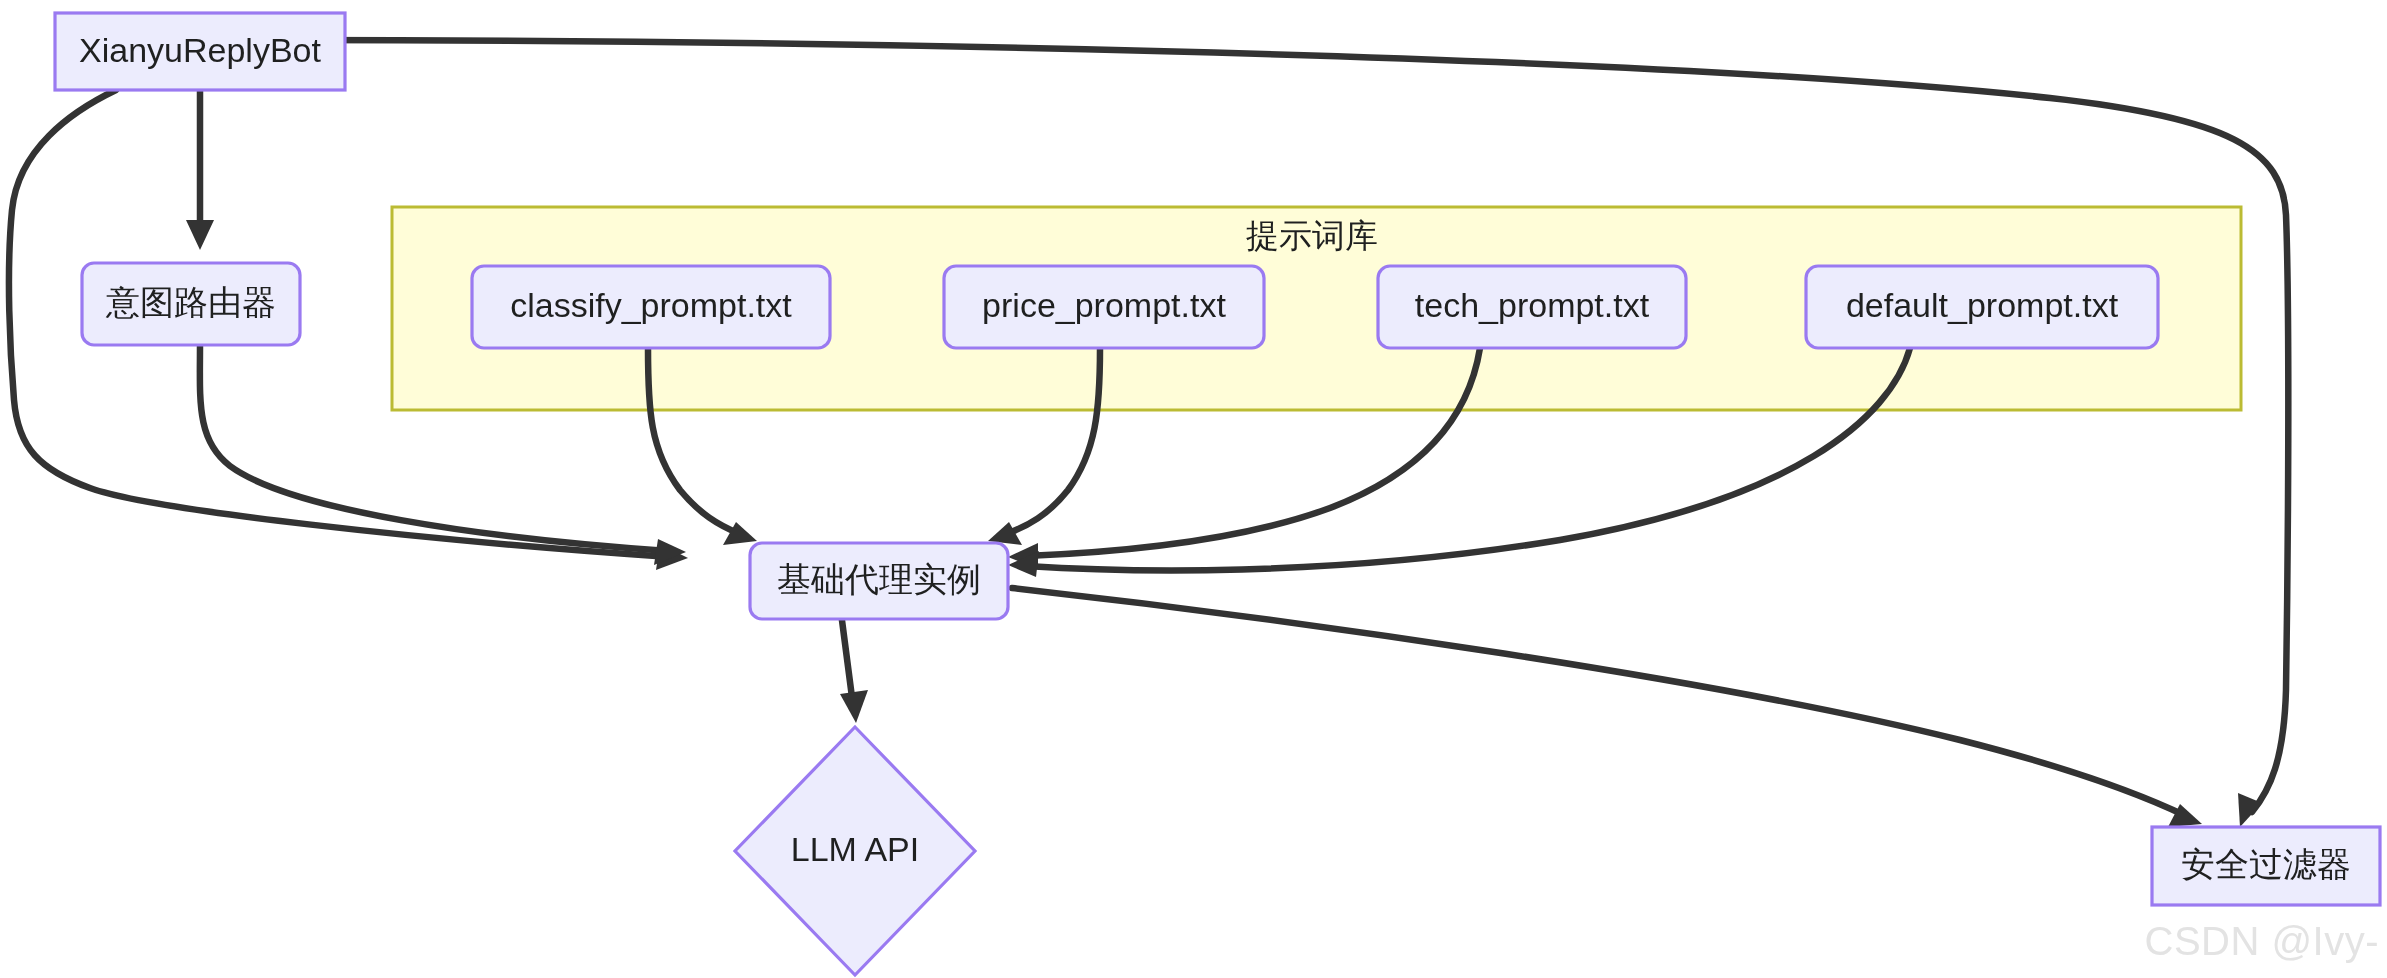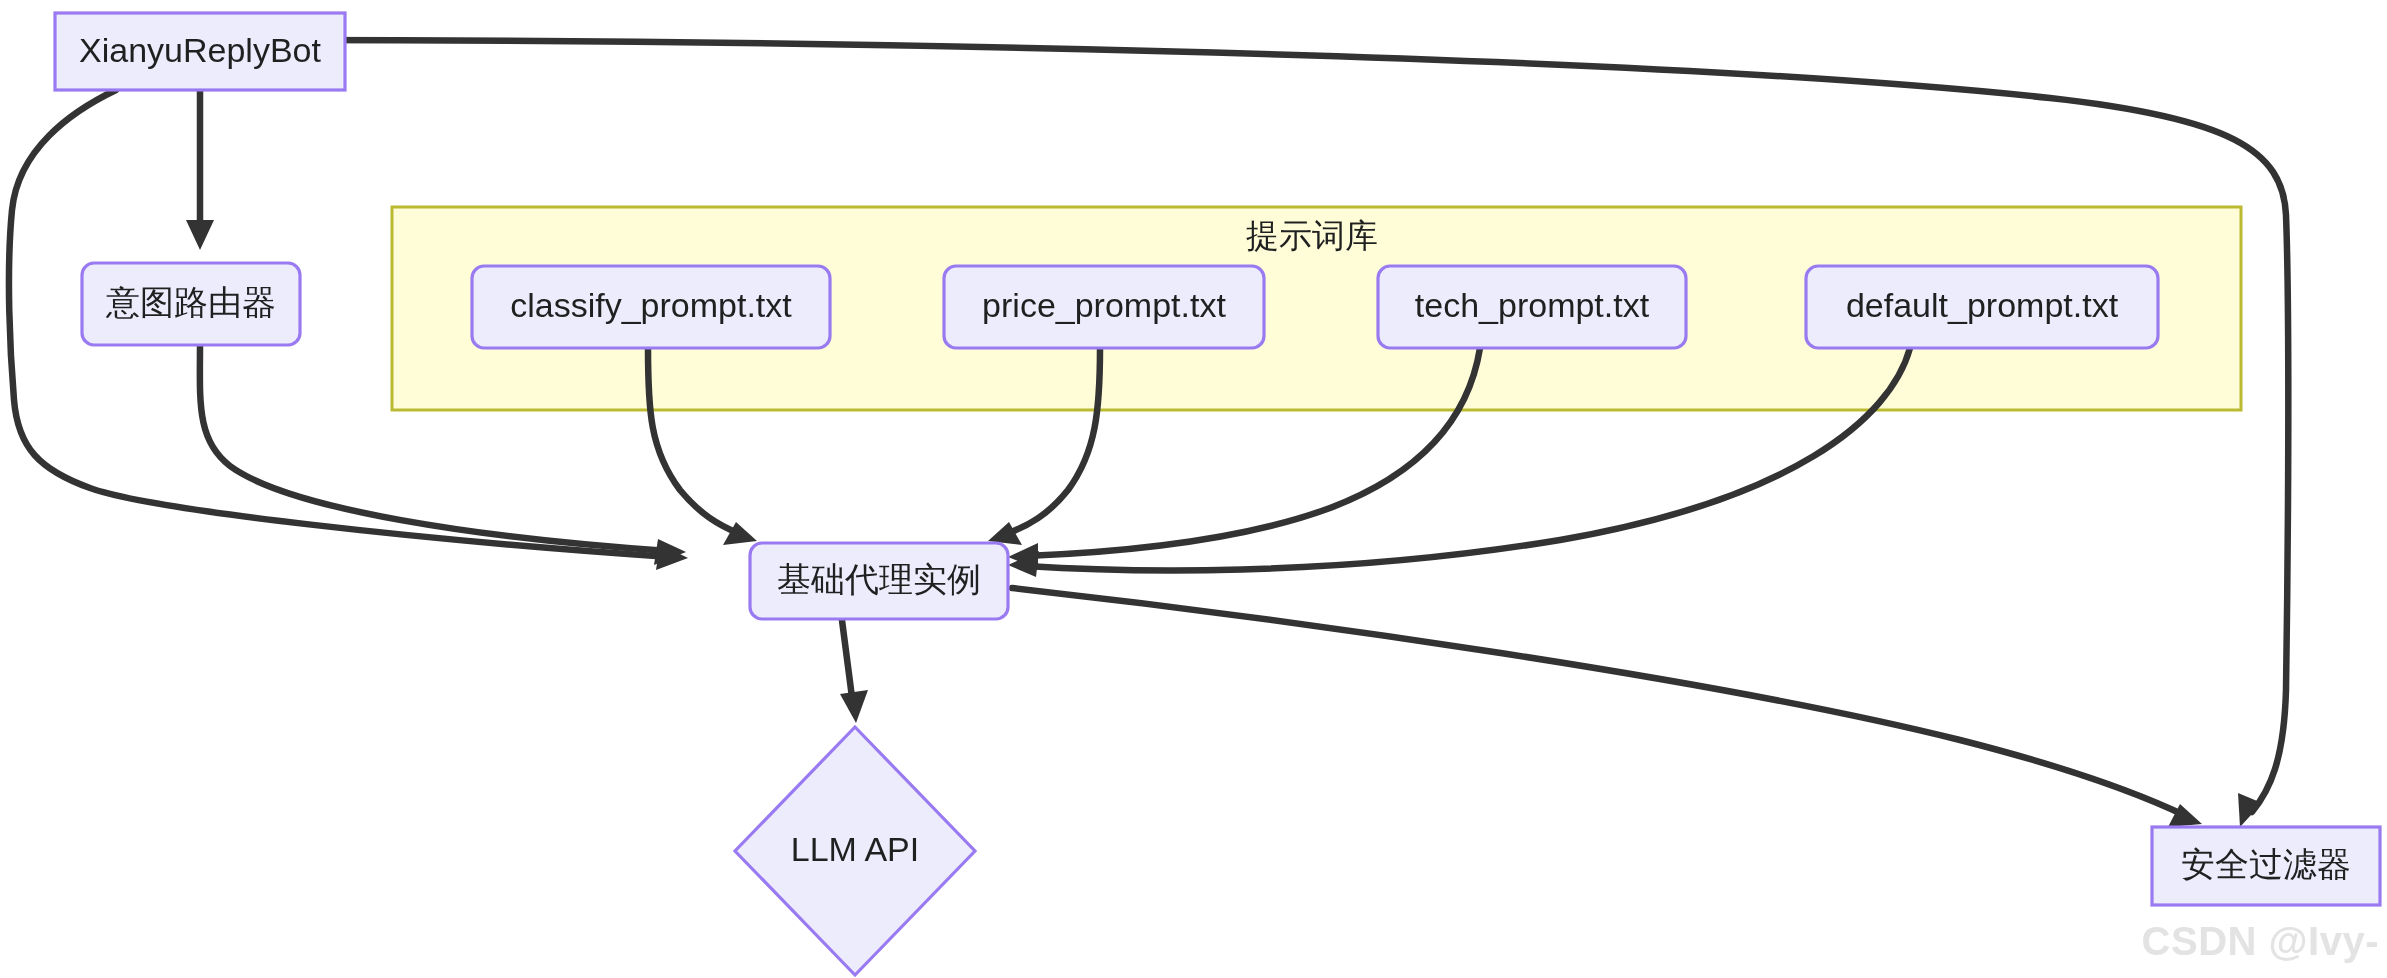"CSDN @Ivy-" .watermark { font-weight: bold -> none }
